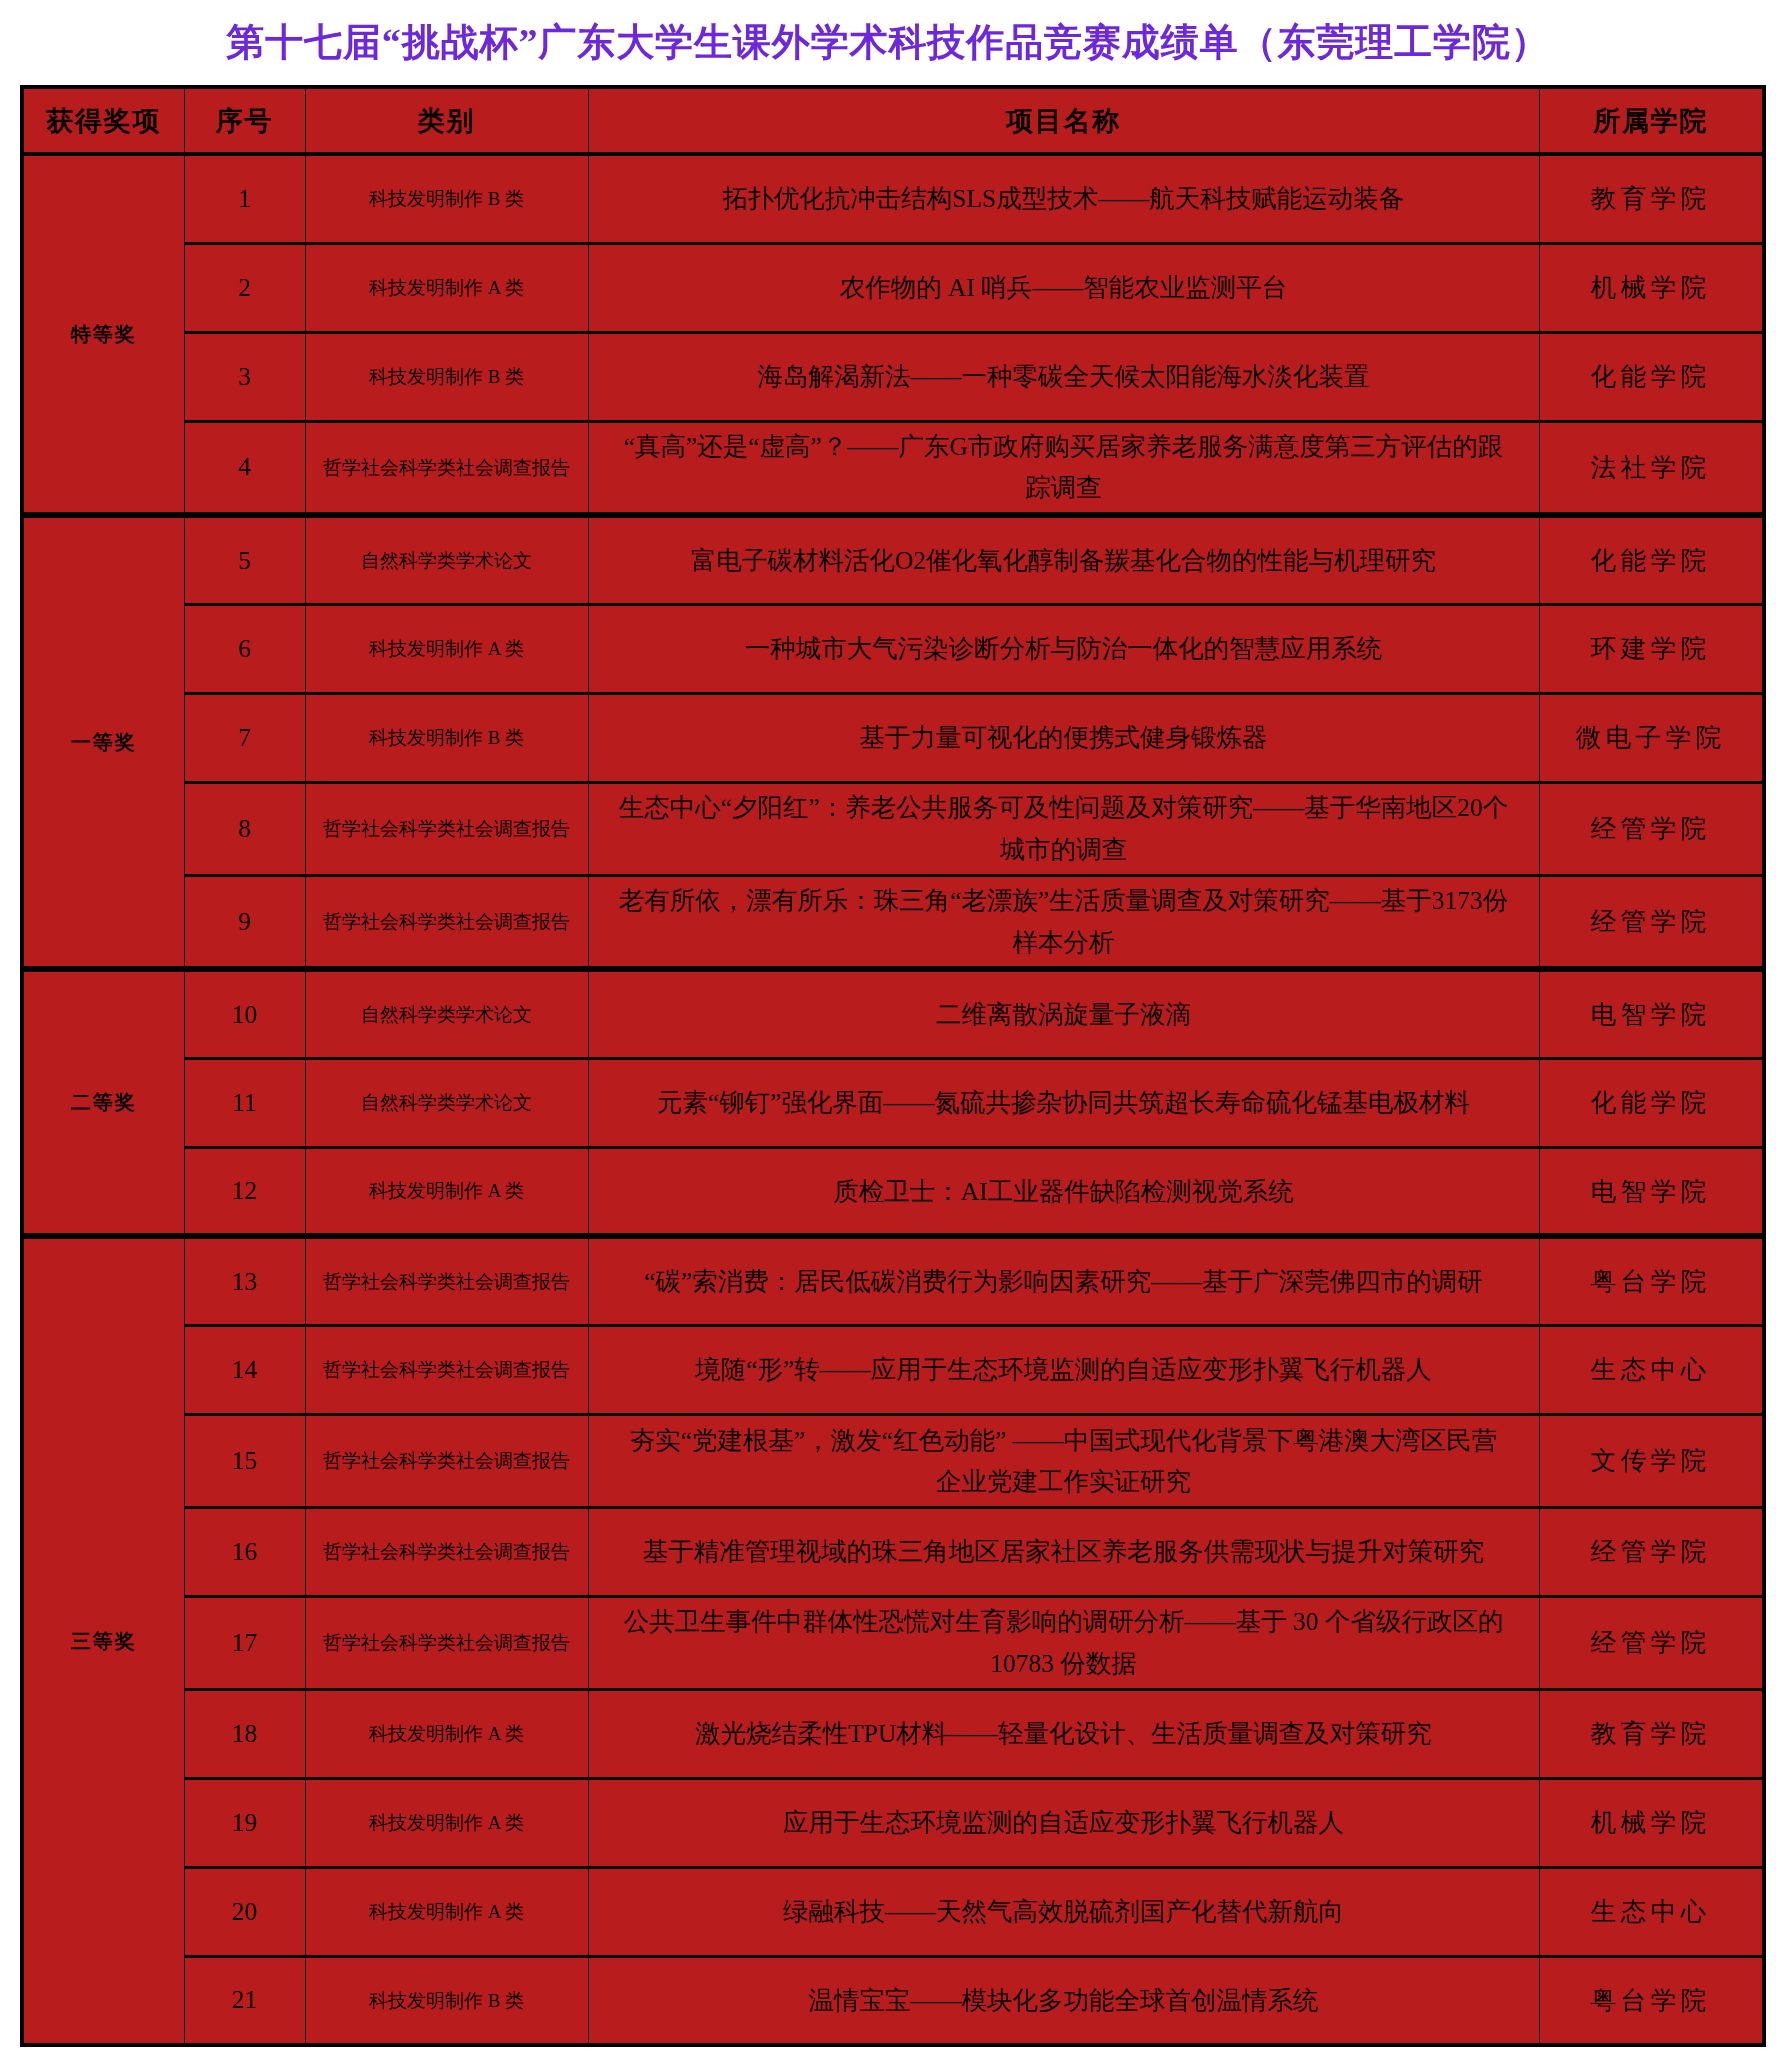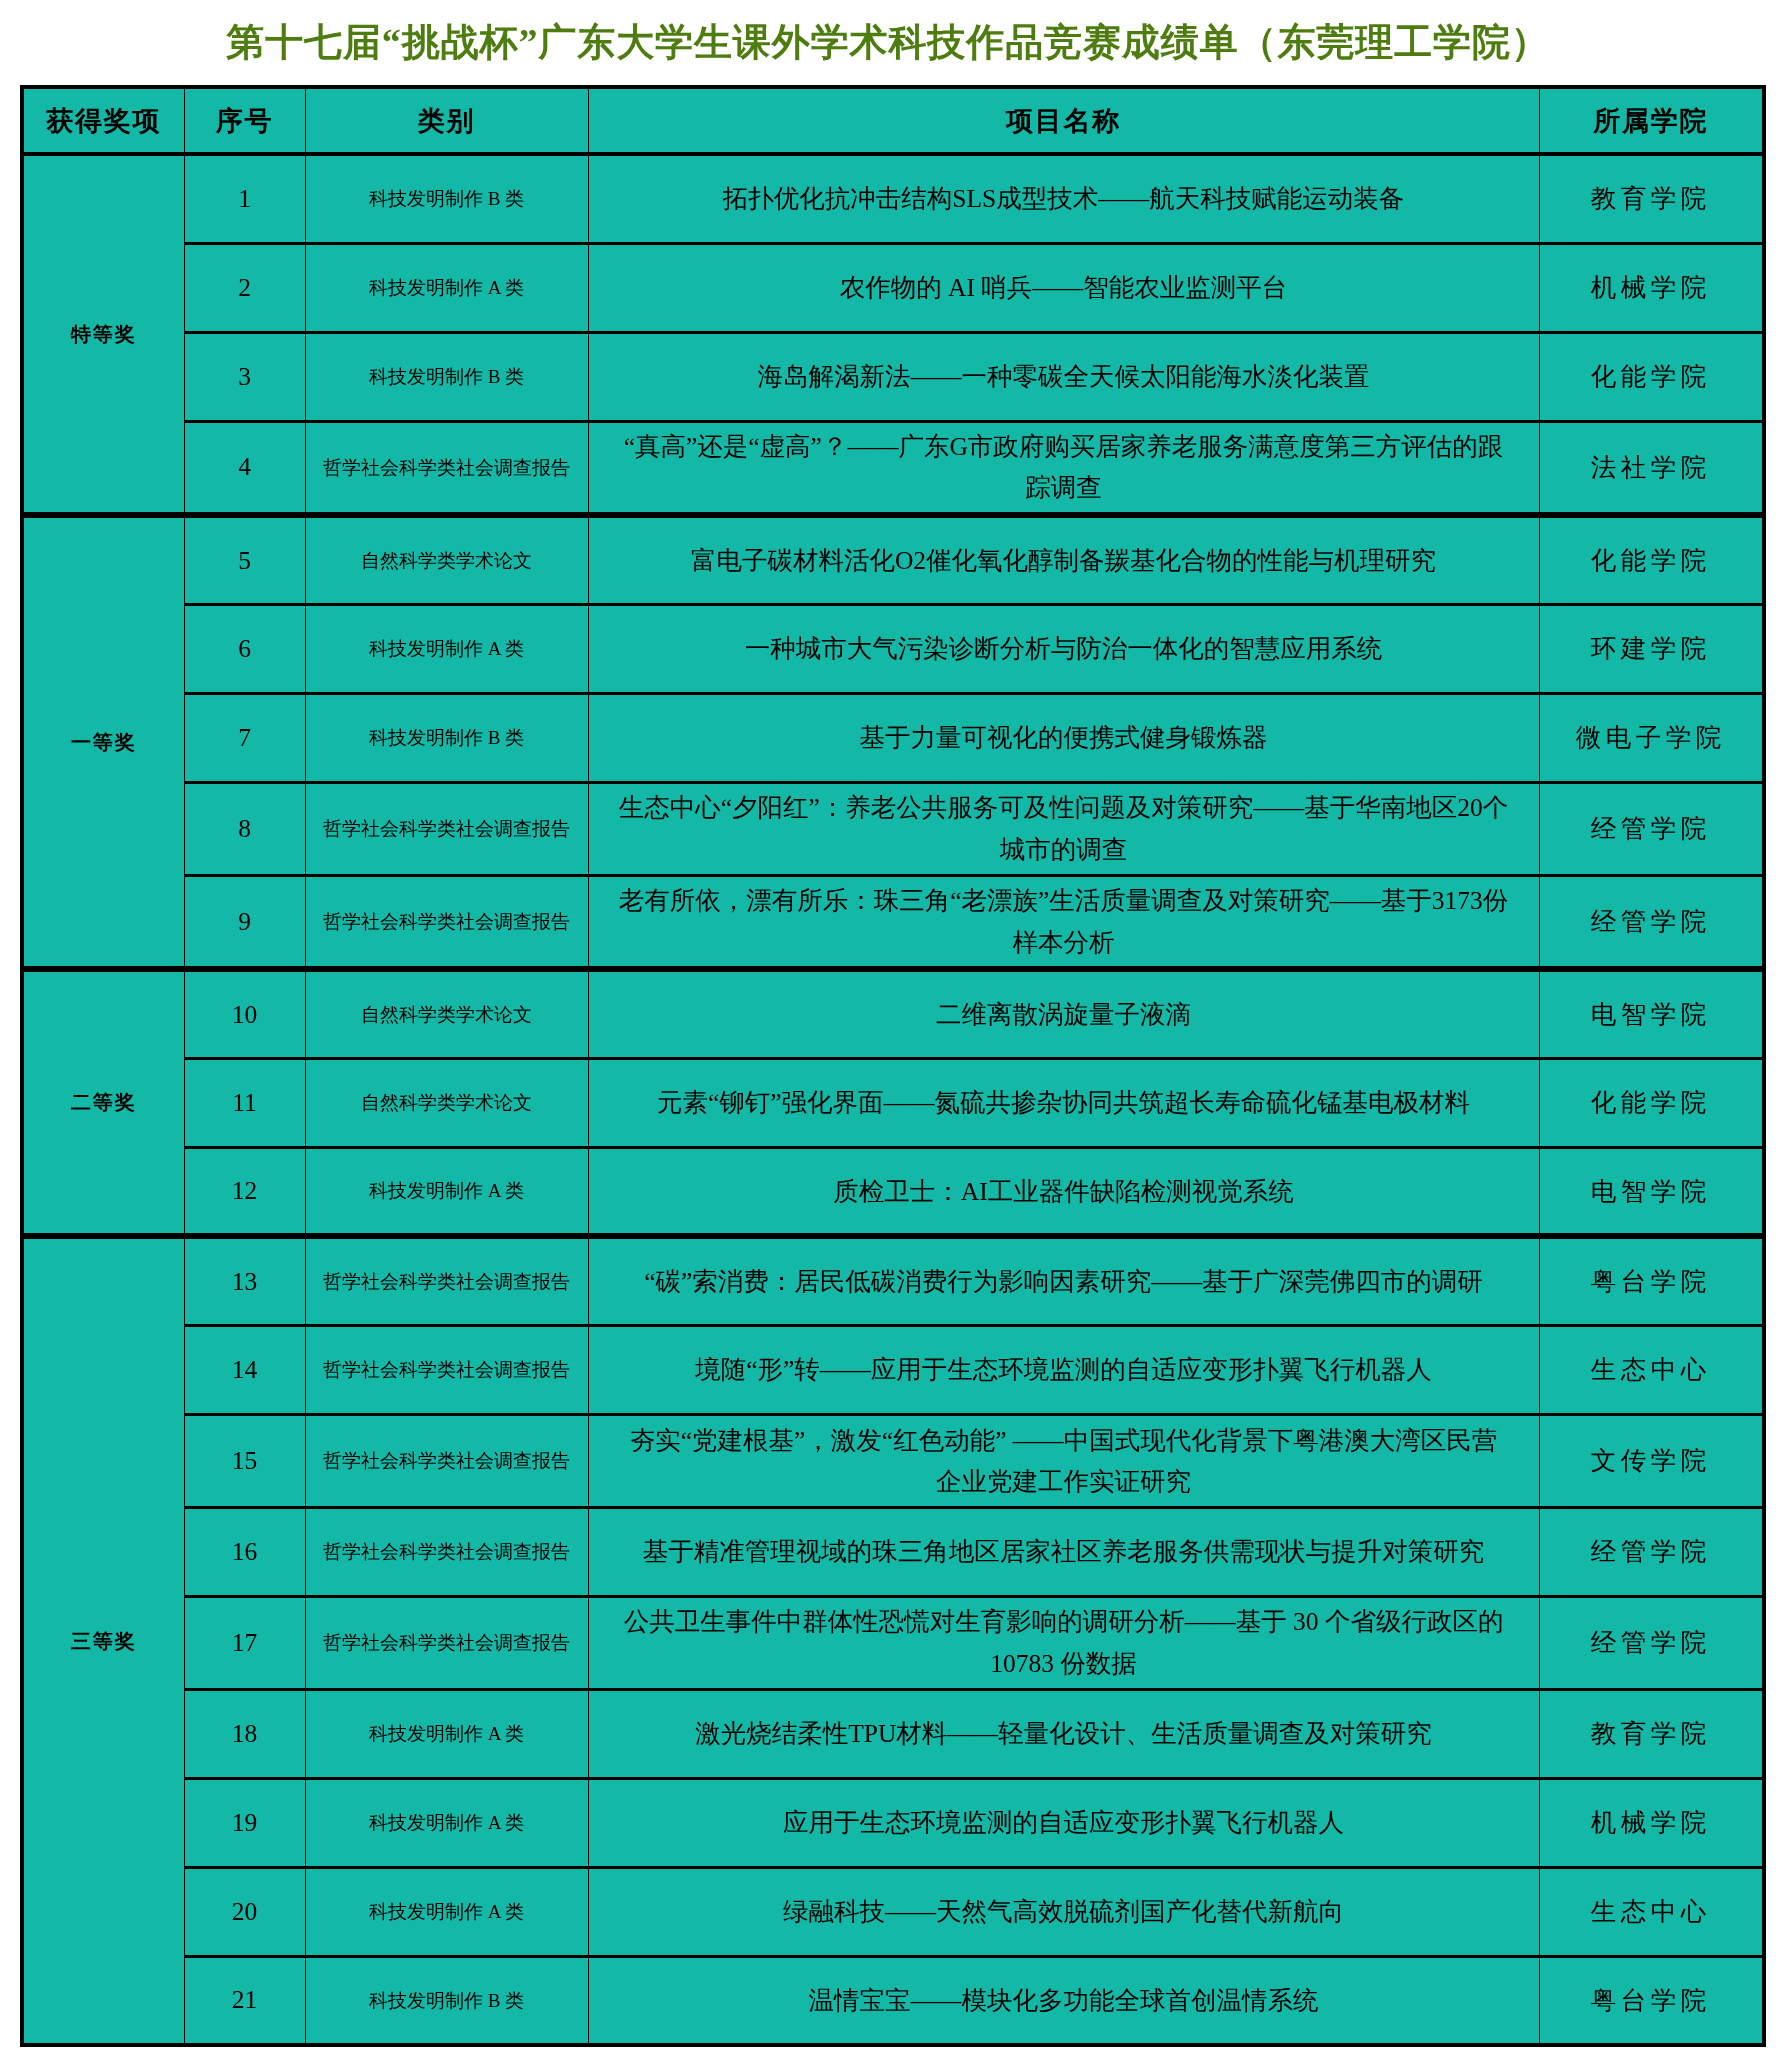"第十七届“挑战杯”广东大学生课外学术科技作品竞赛成绩单（东莞理工学院）" .doc-title { color: #4d7c0f -> #6d28d9 }
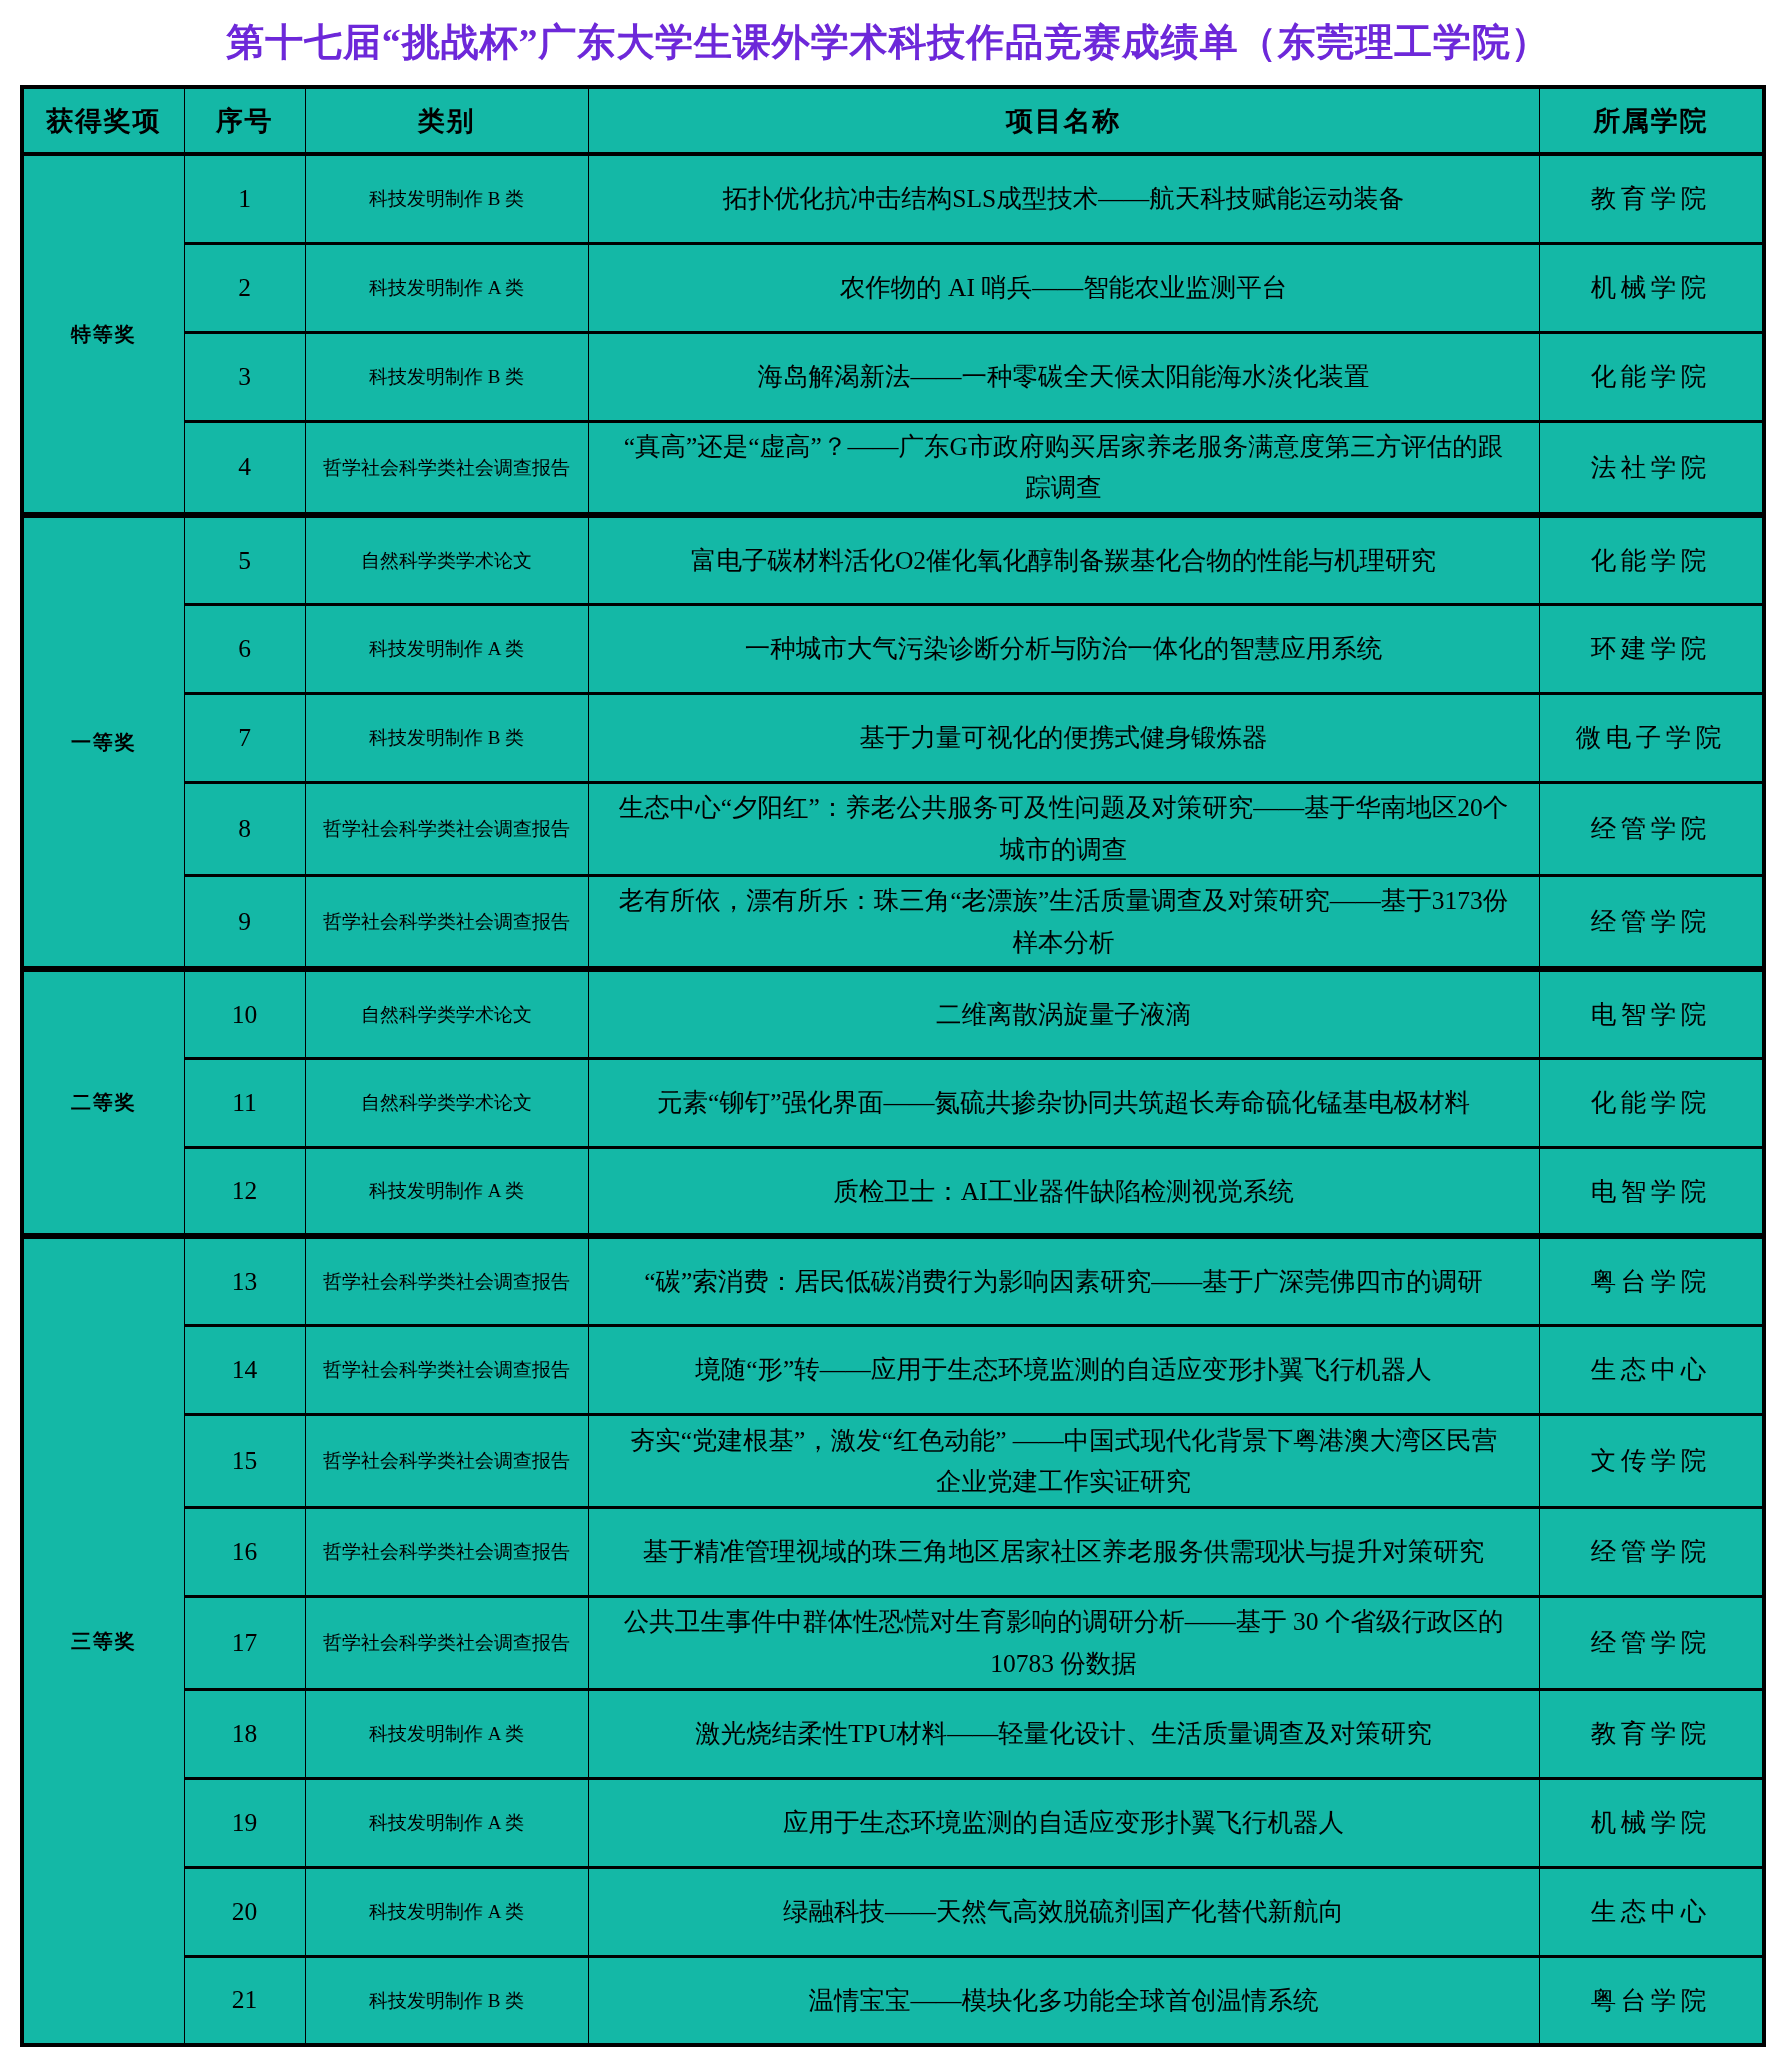"获得奖项" table.results { background: #14b8a6 -> #b91c1c }
